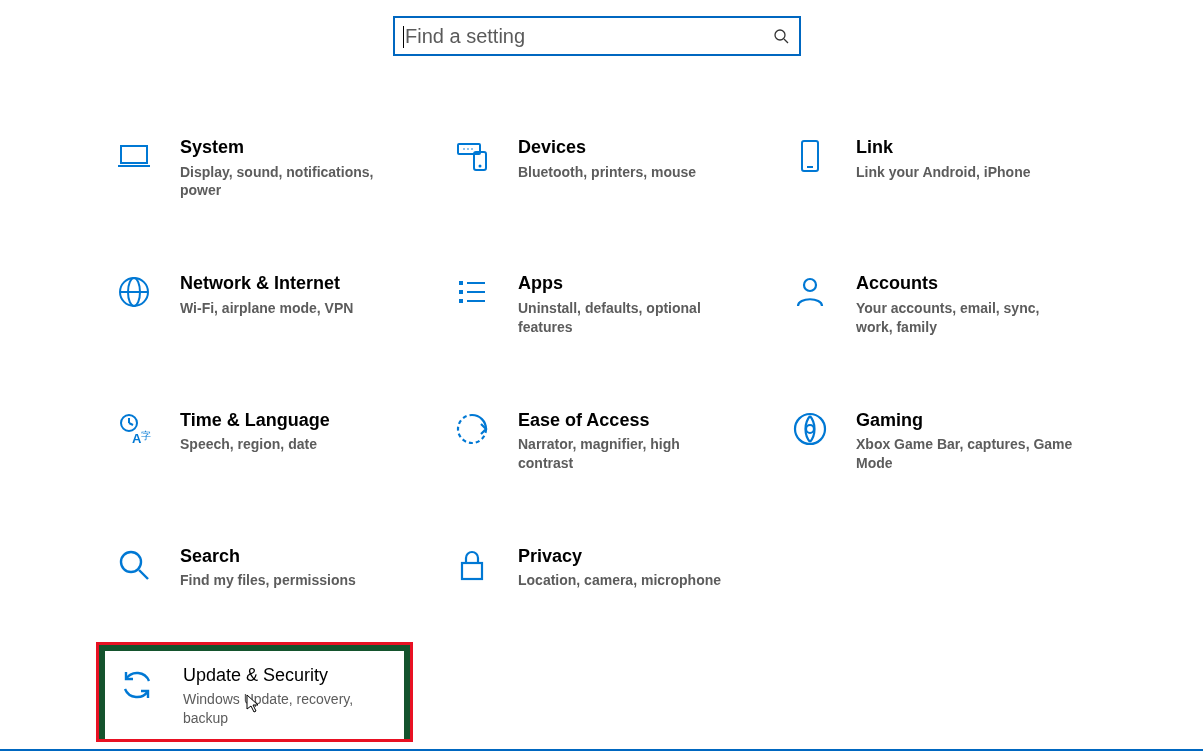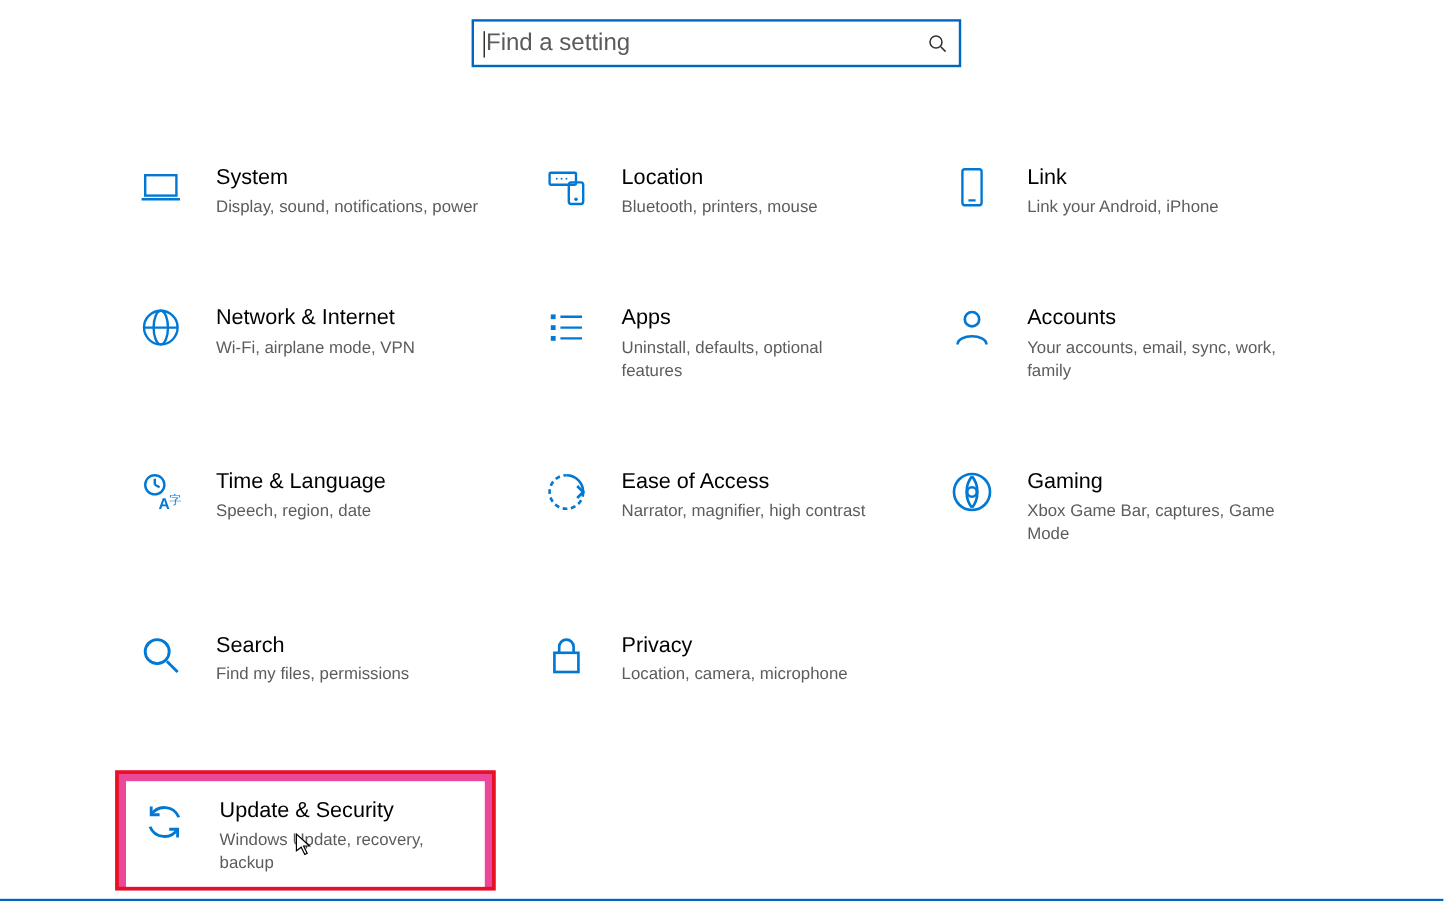"System" .tile .txt { font-weight: none -> bold }
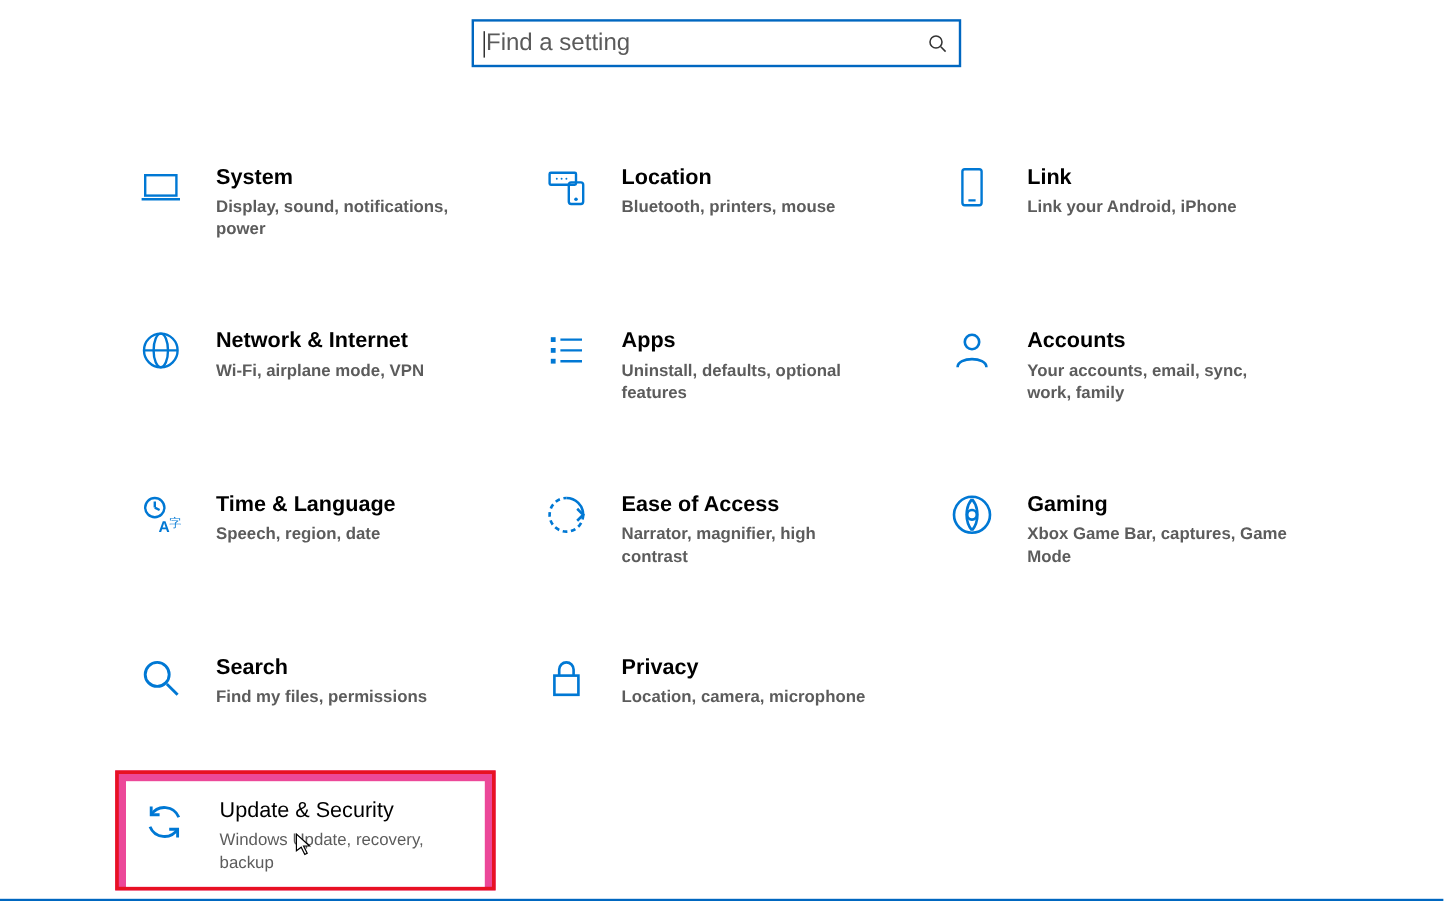"Location" div.title { text: Location -> Devices }
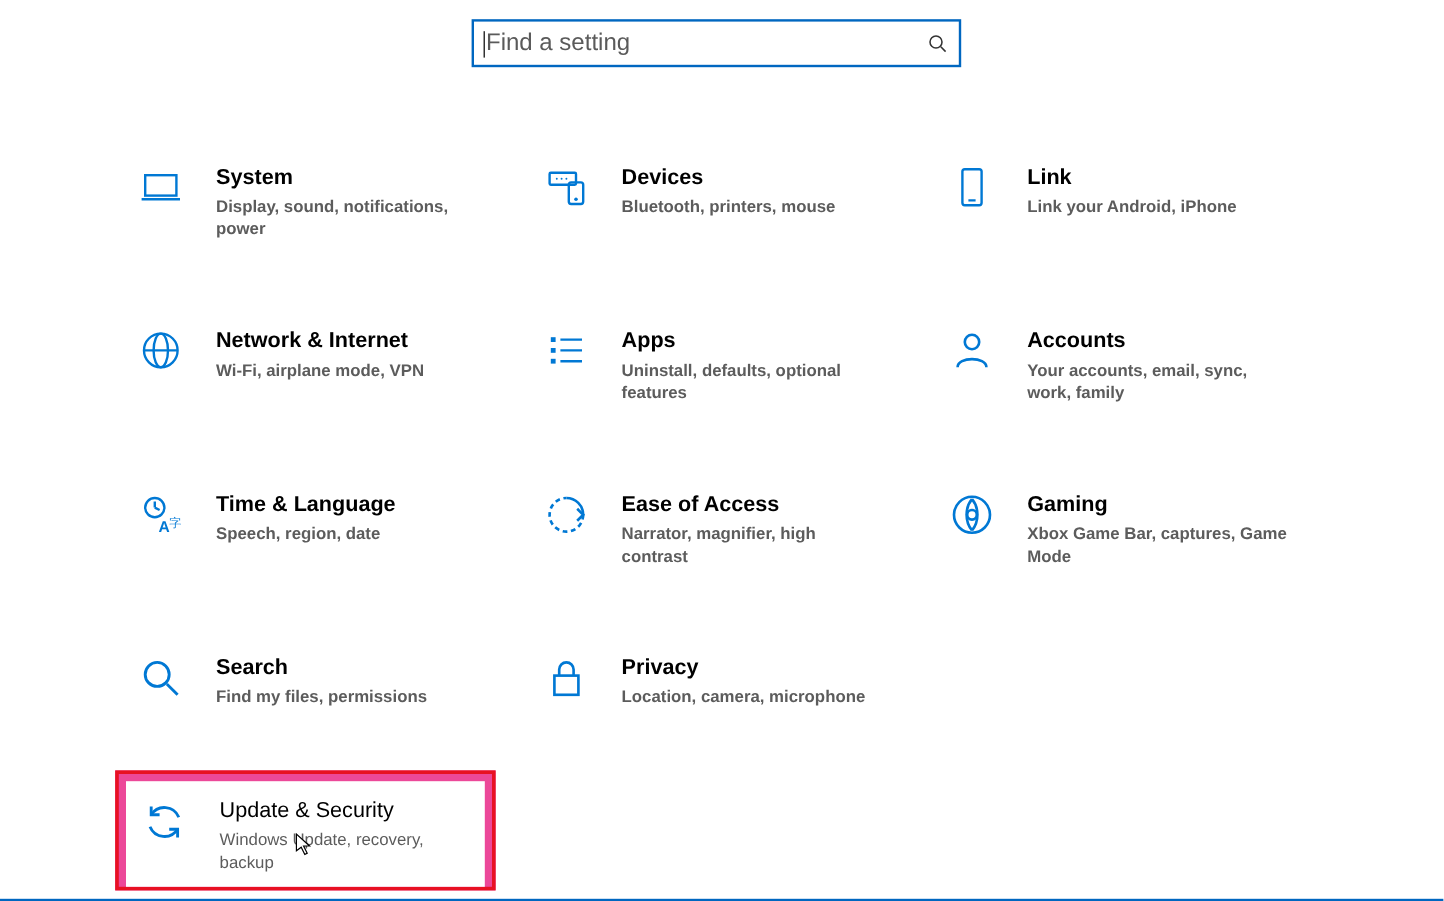"Update & Security" .update-tile-wrap { background: #ec4899 -> #14532d }
